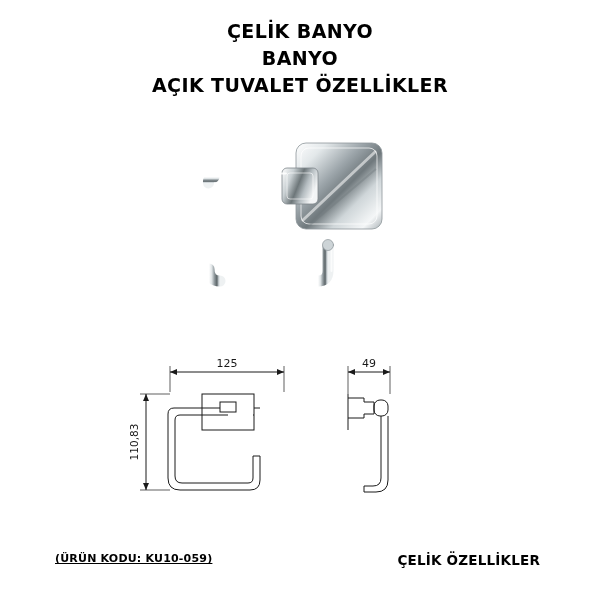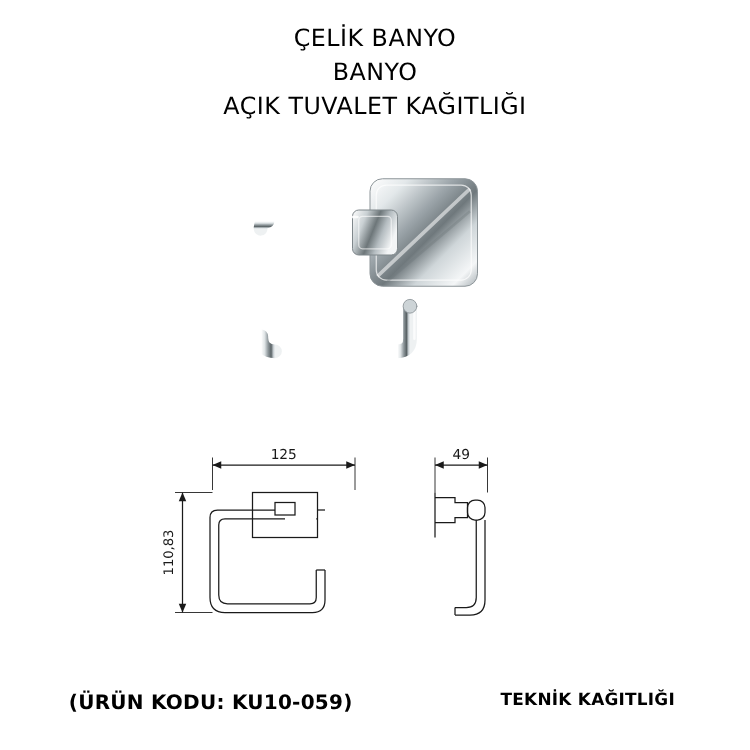"ÇELİK BANYO" .title-line { font-weight: normal -> bold }
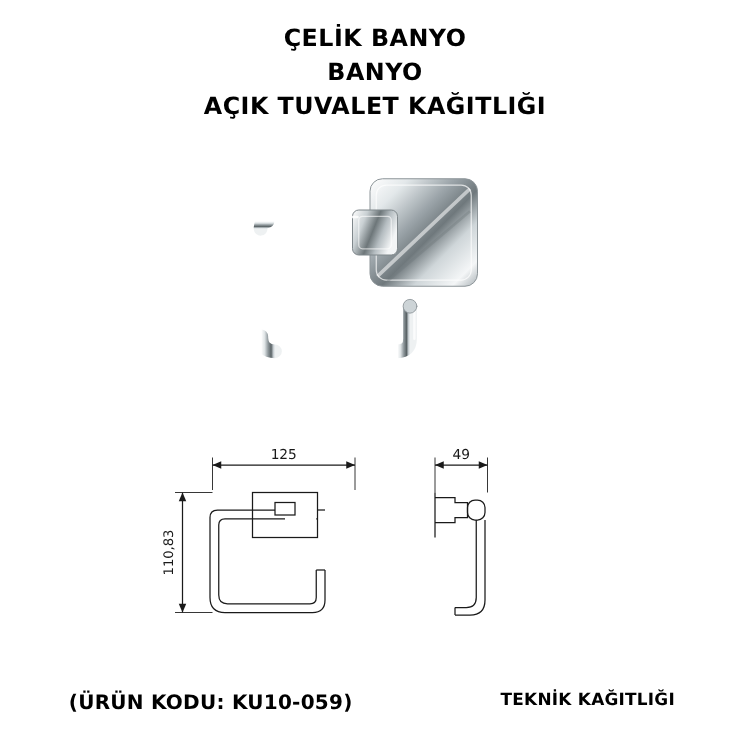"AÇIK TUVALET KAĞITLIĞI" div.title-line { text: KAĞITLIĞI -> ÖZELLİKLER }
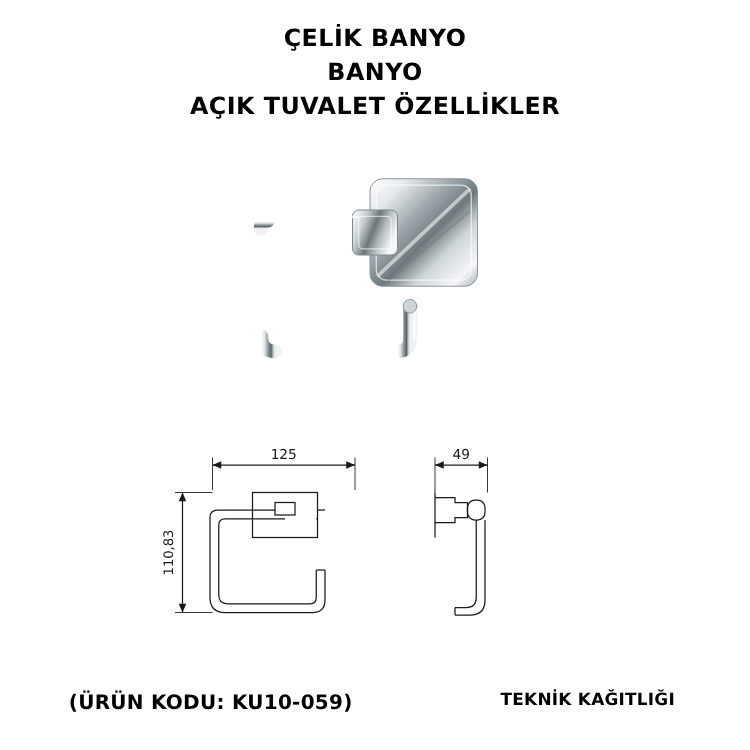"(ÜRÜN KODU: KU10-059)" .footer-left { font-size: 16px -> 11px; text-decoration: none -> underline }
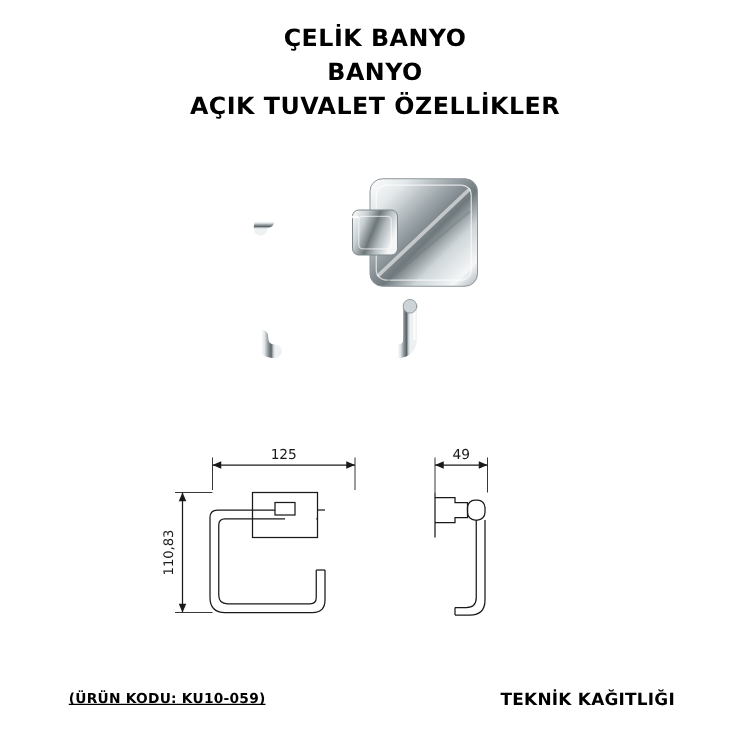"TEKNİK KAĞITLIĞI" div.footer-right { text: TEKNİK KAĞITLIĞI -> ÇELİK ÖZELLİKLER }
